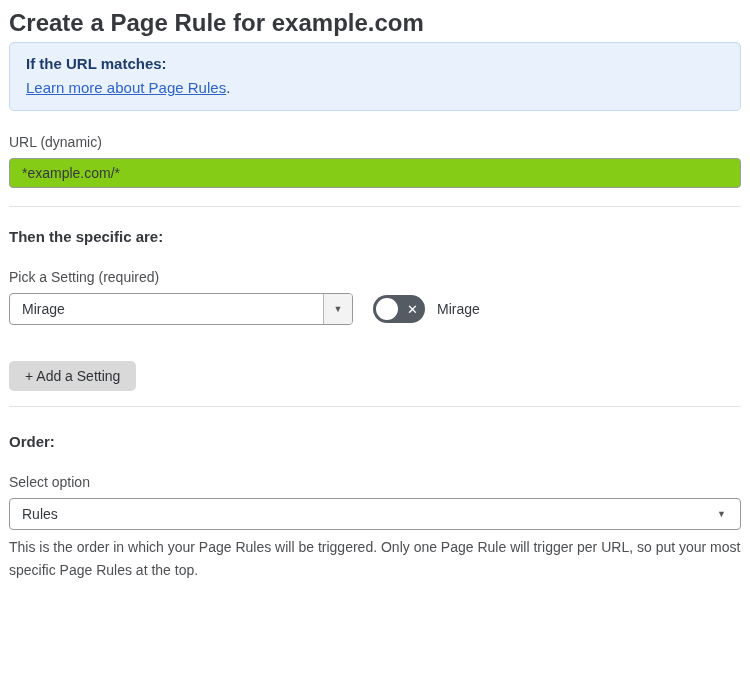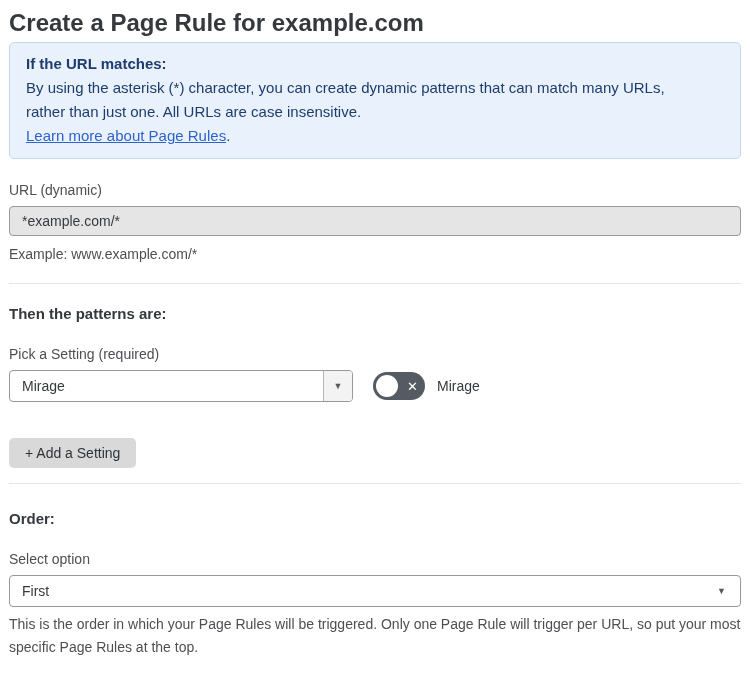"By using the asterisk (*)" div.info-body { html: <div>By using the asterisk (*) character, you can create dynamic patterns that can match many URLs, rather than just one. All URLs are case insensitive.</div> -> none }
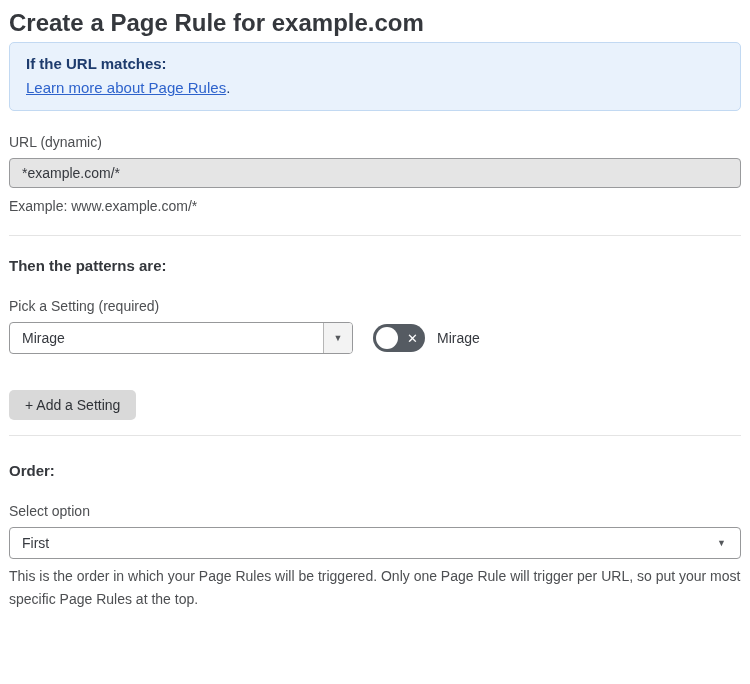"*example.com/*" .url-input { background: #e5e5e5 -> #84cc16 }
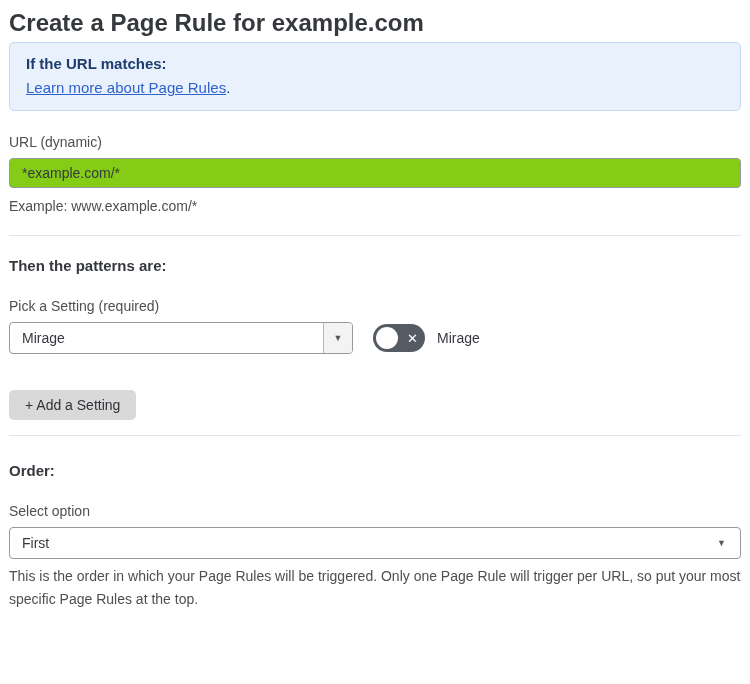"Example: www.example.com/*" div.helper { html: <div>Example: www.example.com/*</div> -> none }
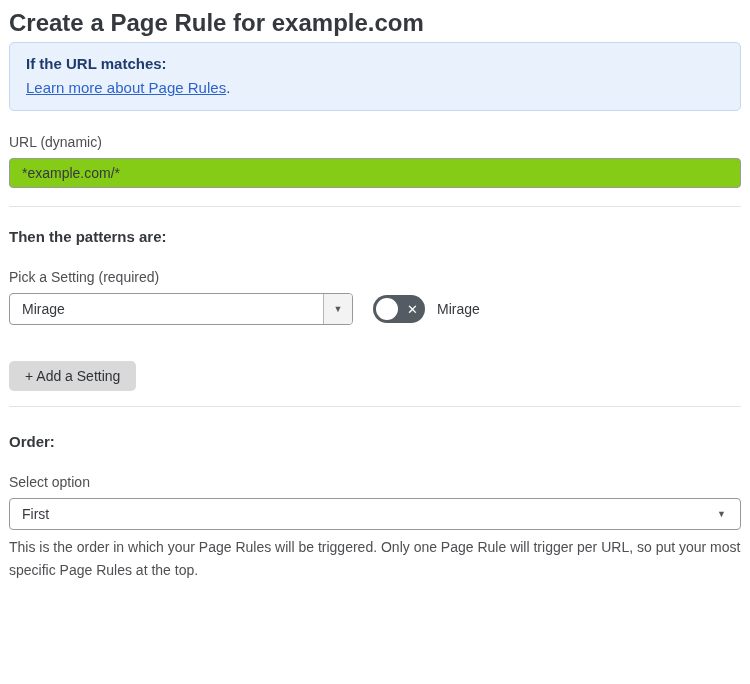"Then the patterns are:" div.section-heading { text: patterns -> specific }
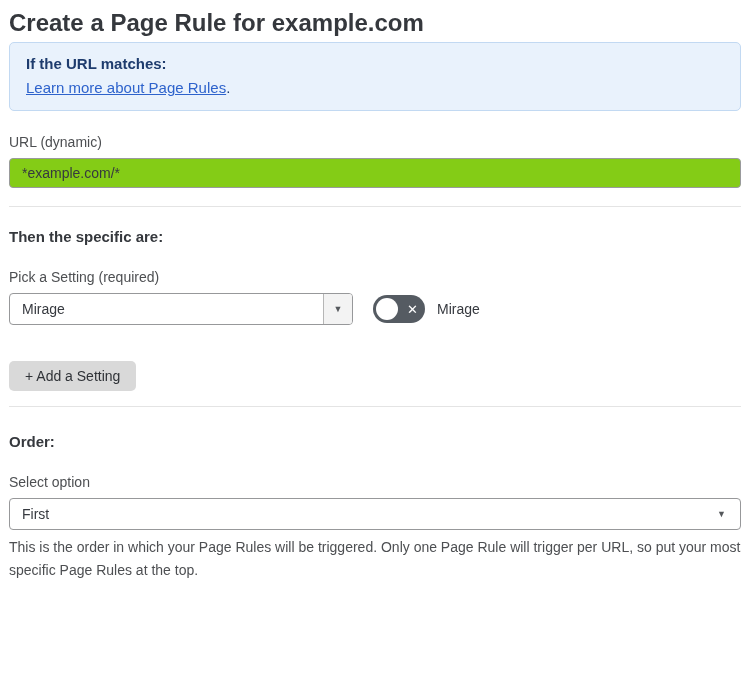"First" span.combo-value { text: First -> Rules }
